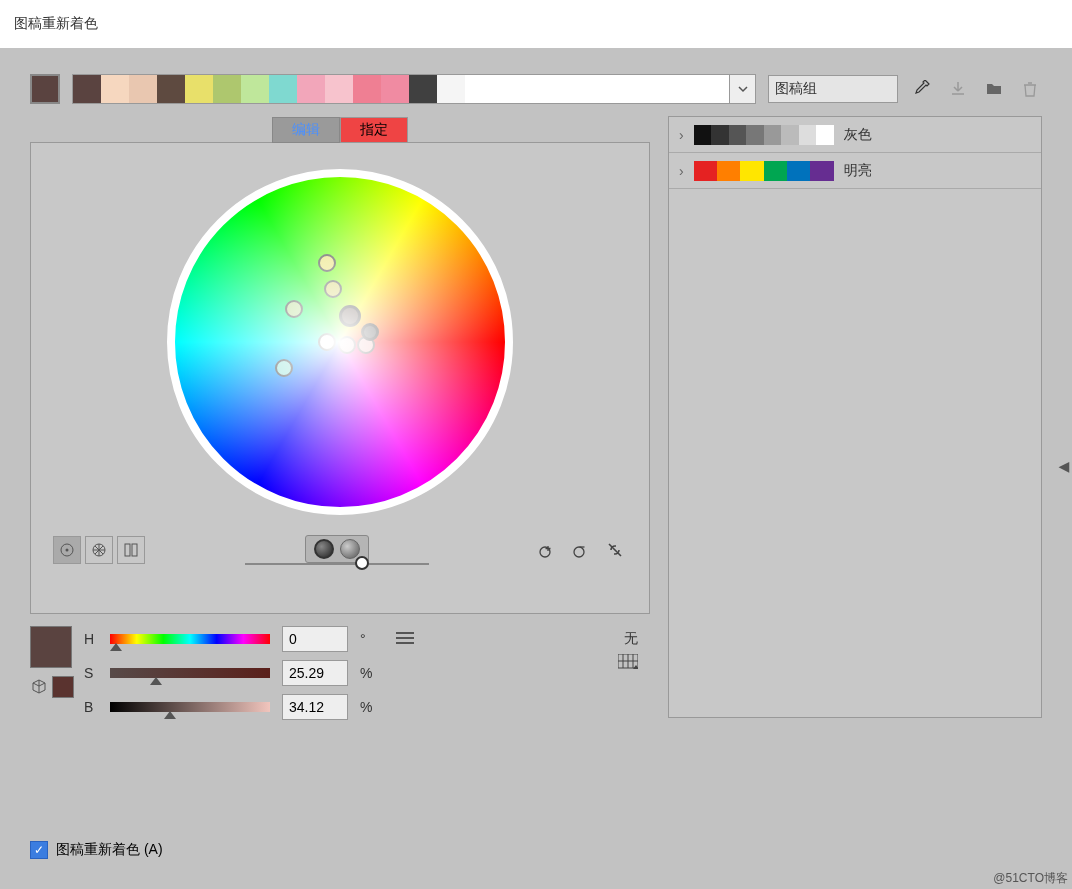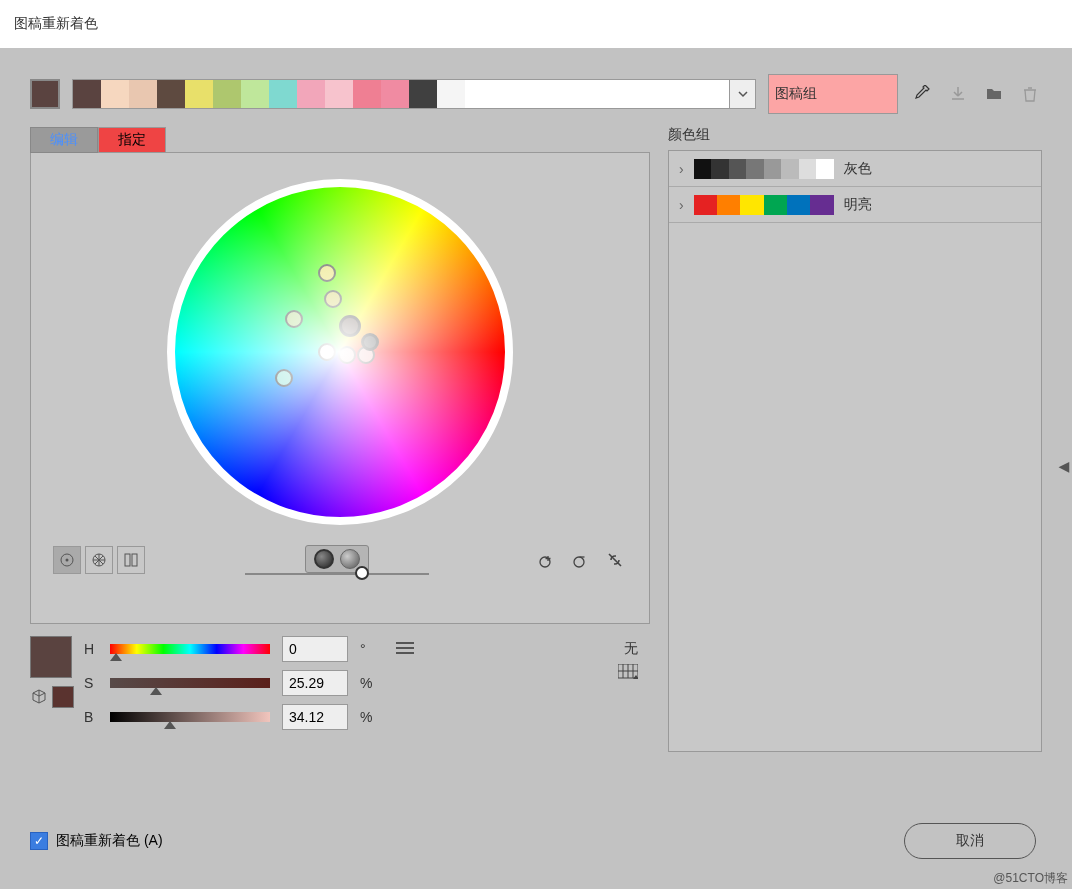"图稿组" .grp-input { background: #fca5a5 -> #e5e5e5; height: 40px -> 28px }
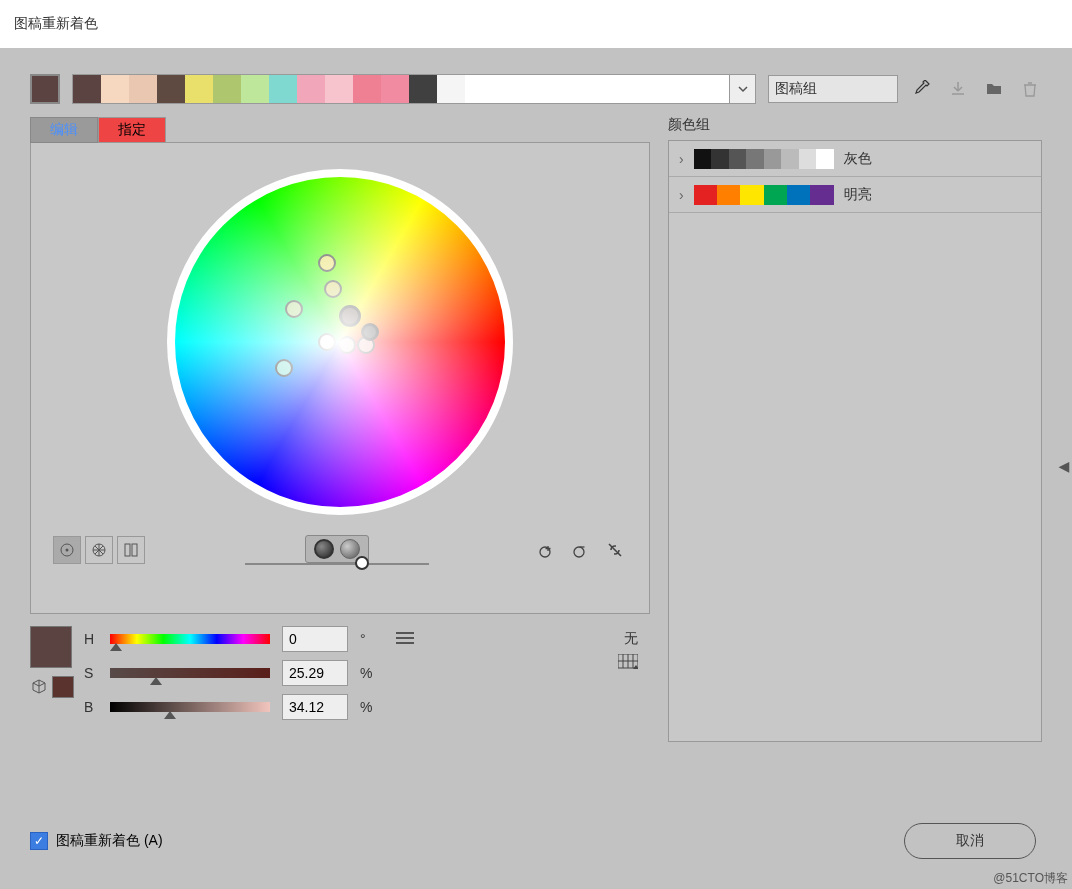"编辑" .tabs { justify-content: flex-start -> center }
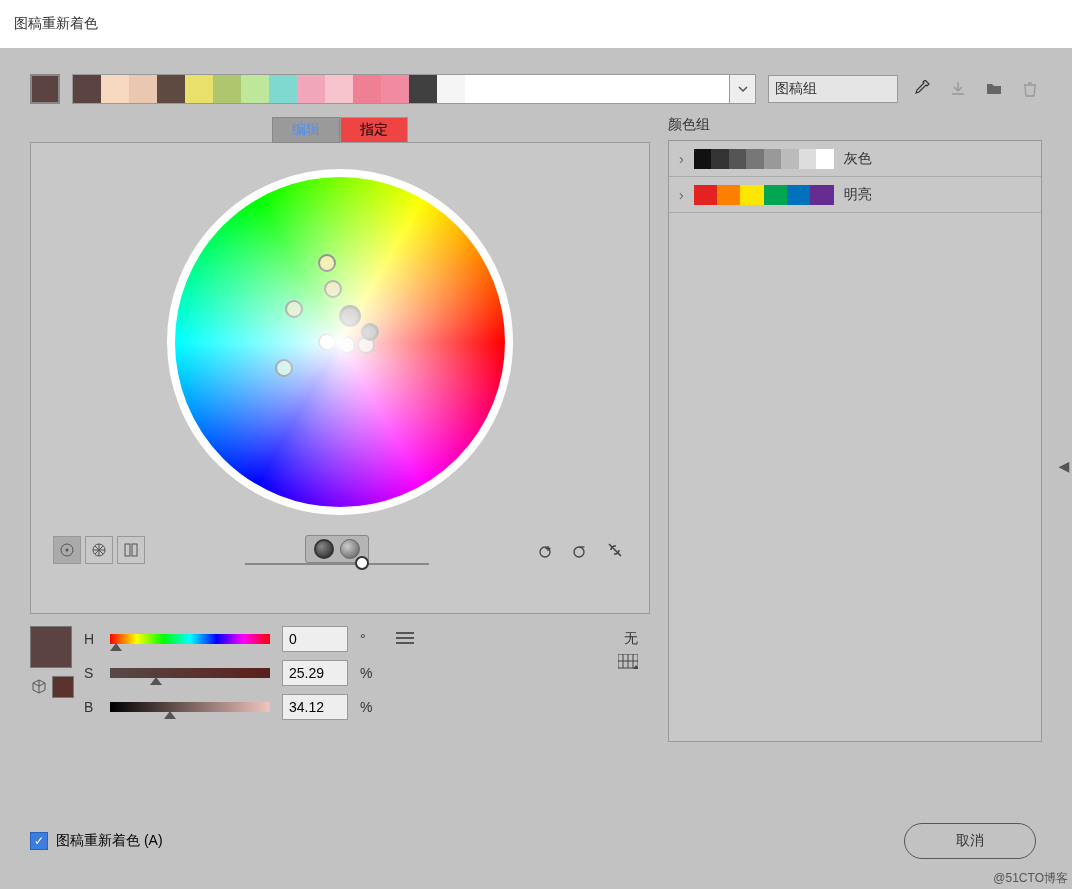"颜色组" div.right-lbl { html: <div>颜色组</div> -> none }
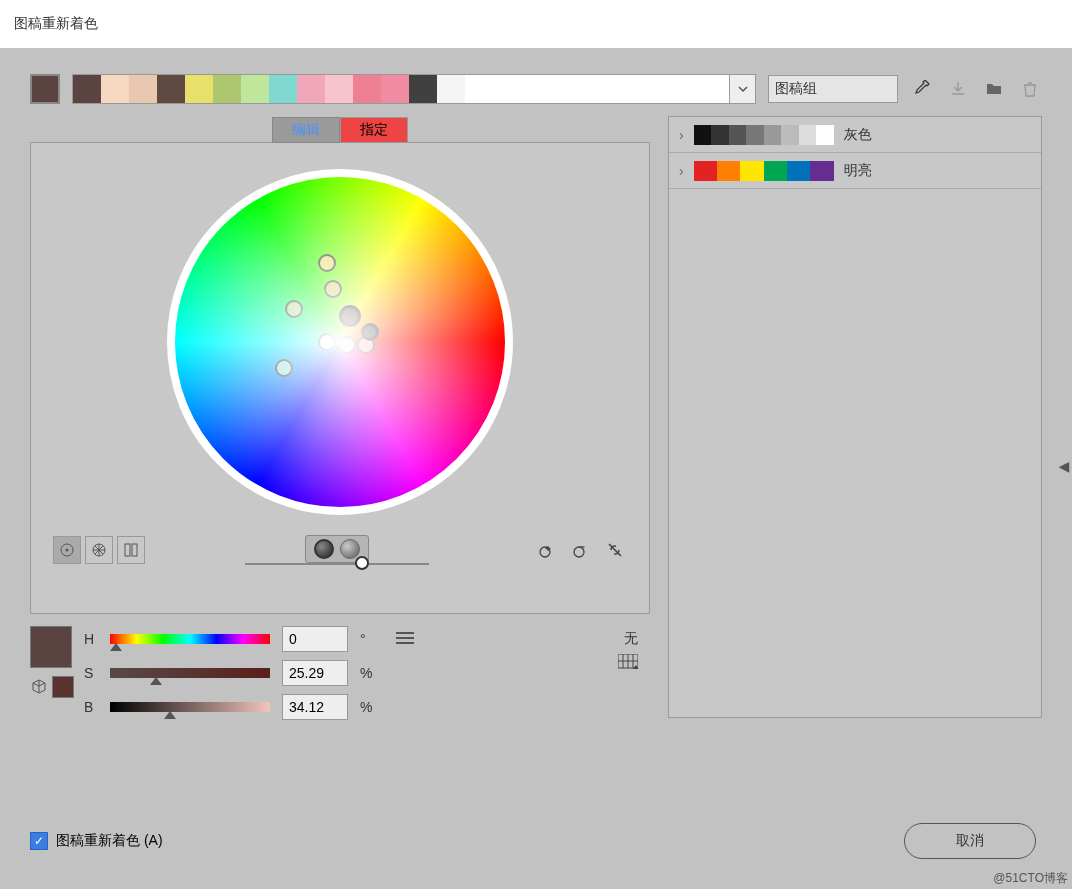"取消" div.btn { html: <div>取消</div> -> none }
